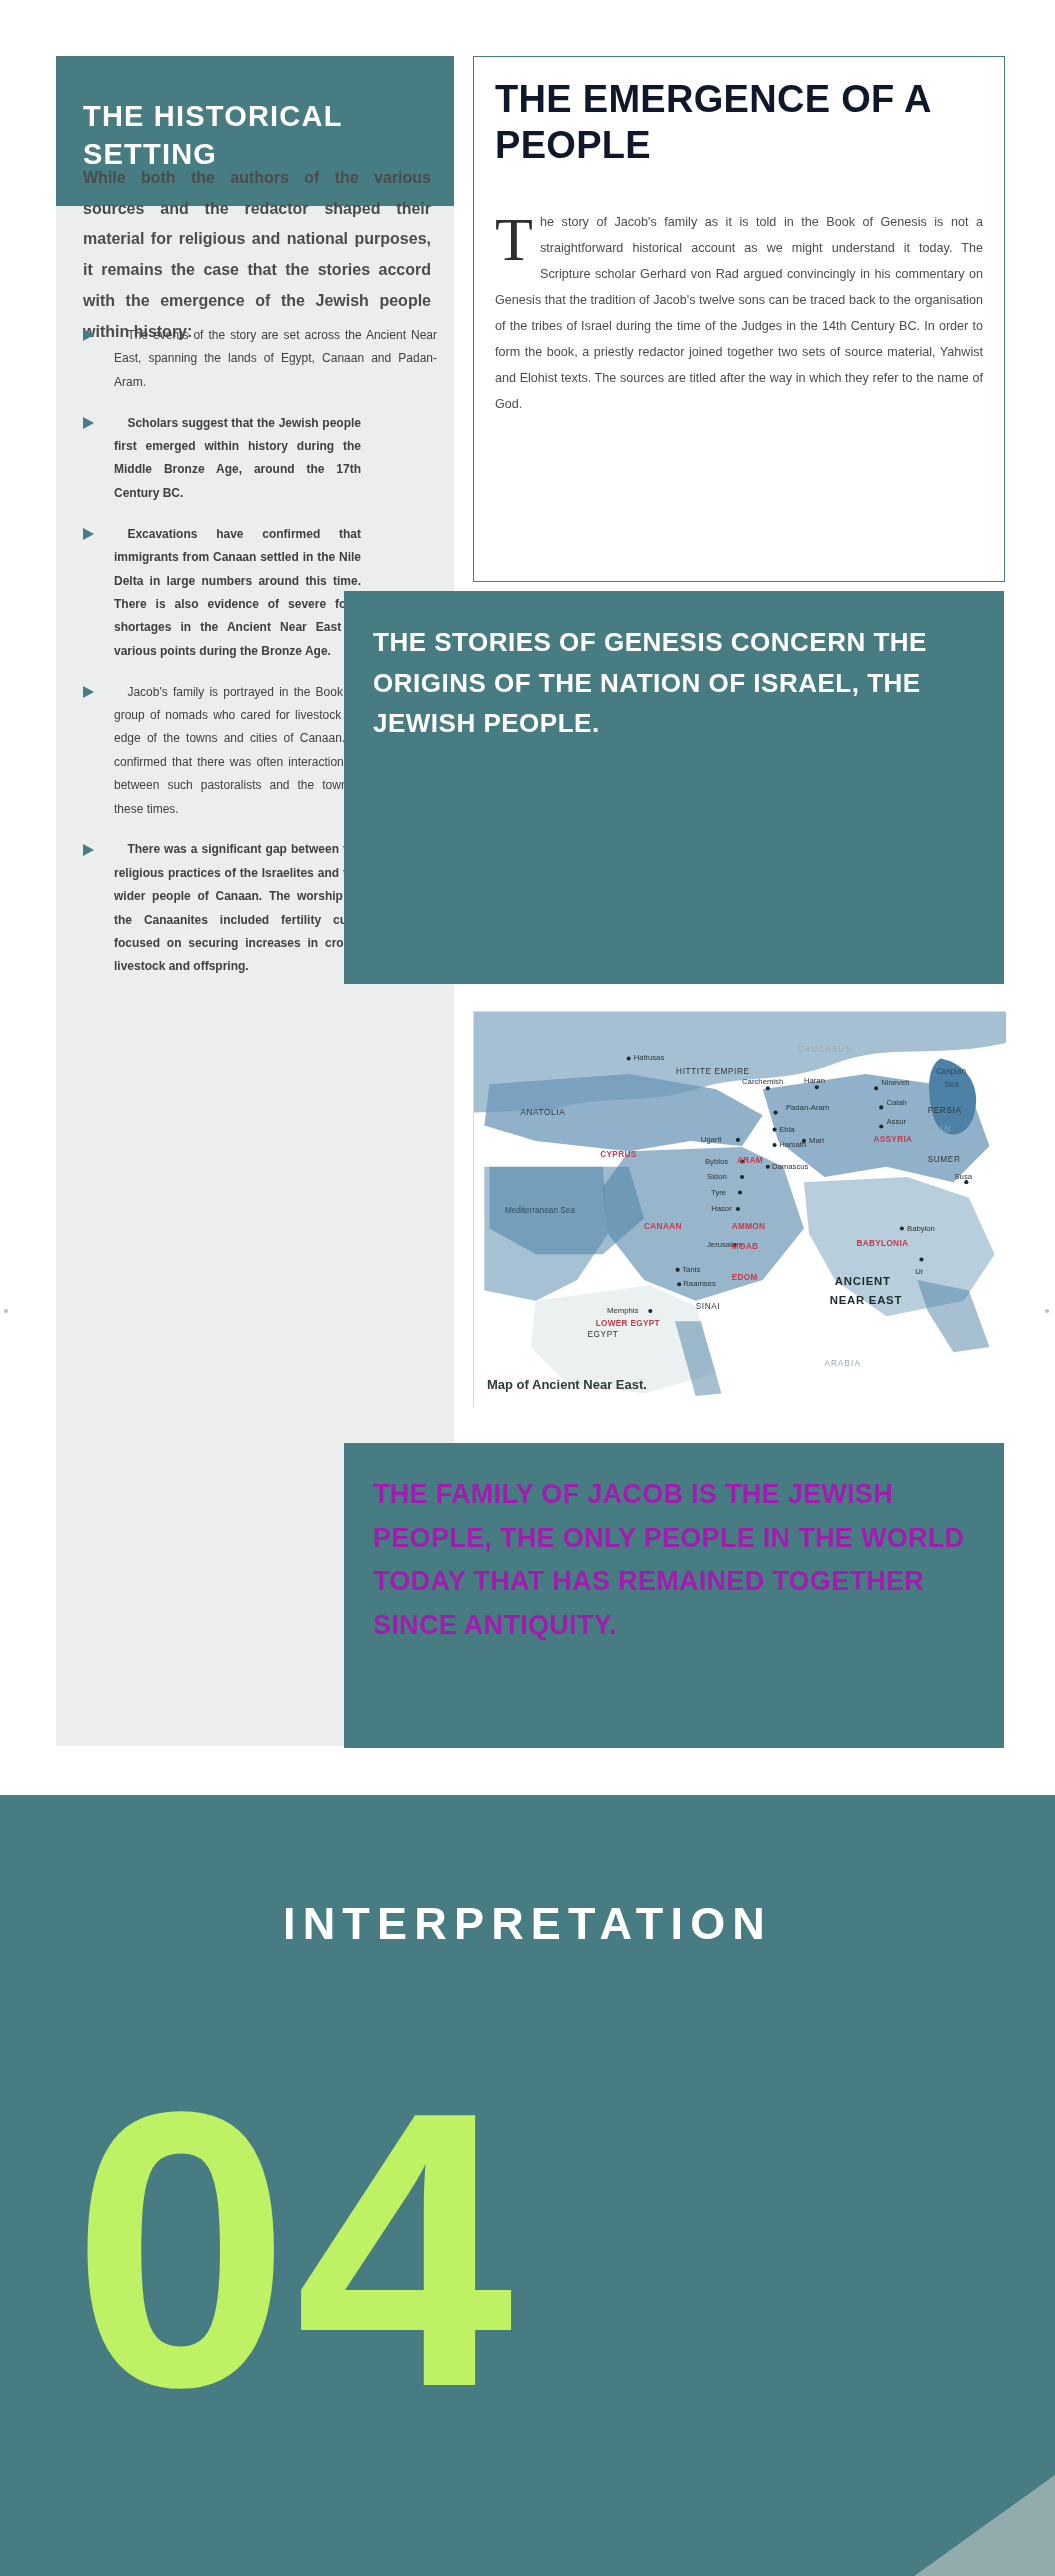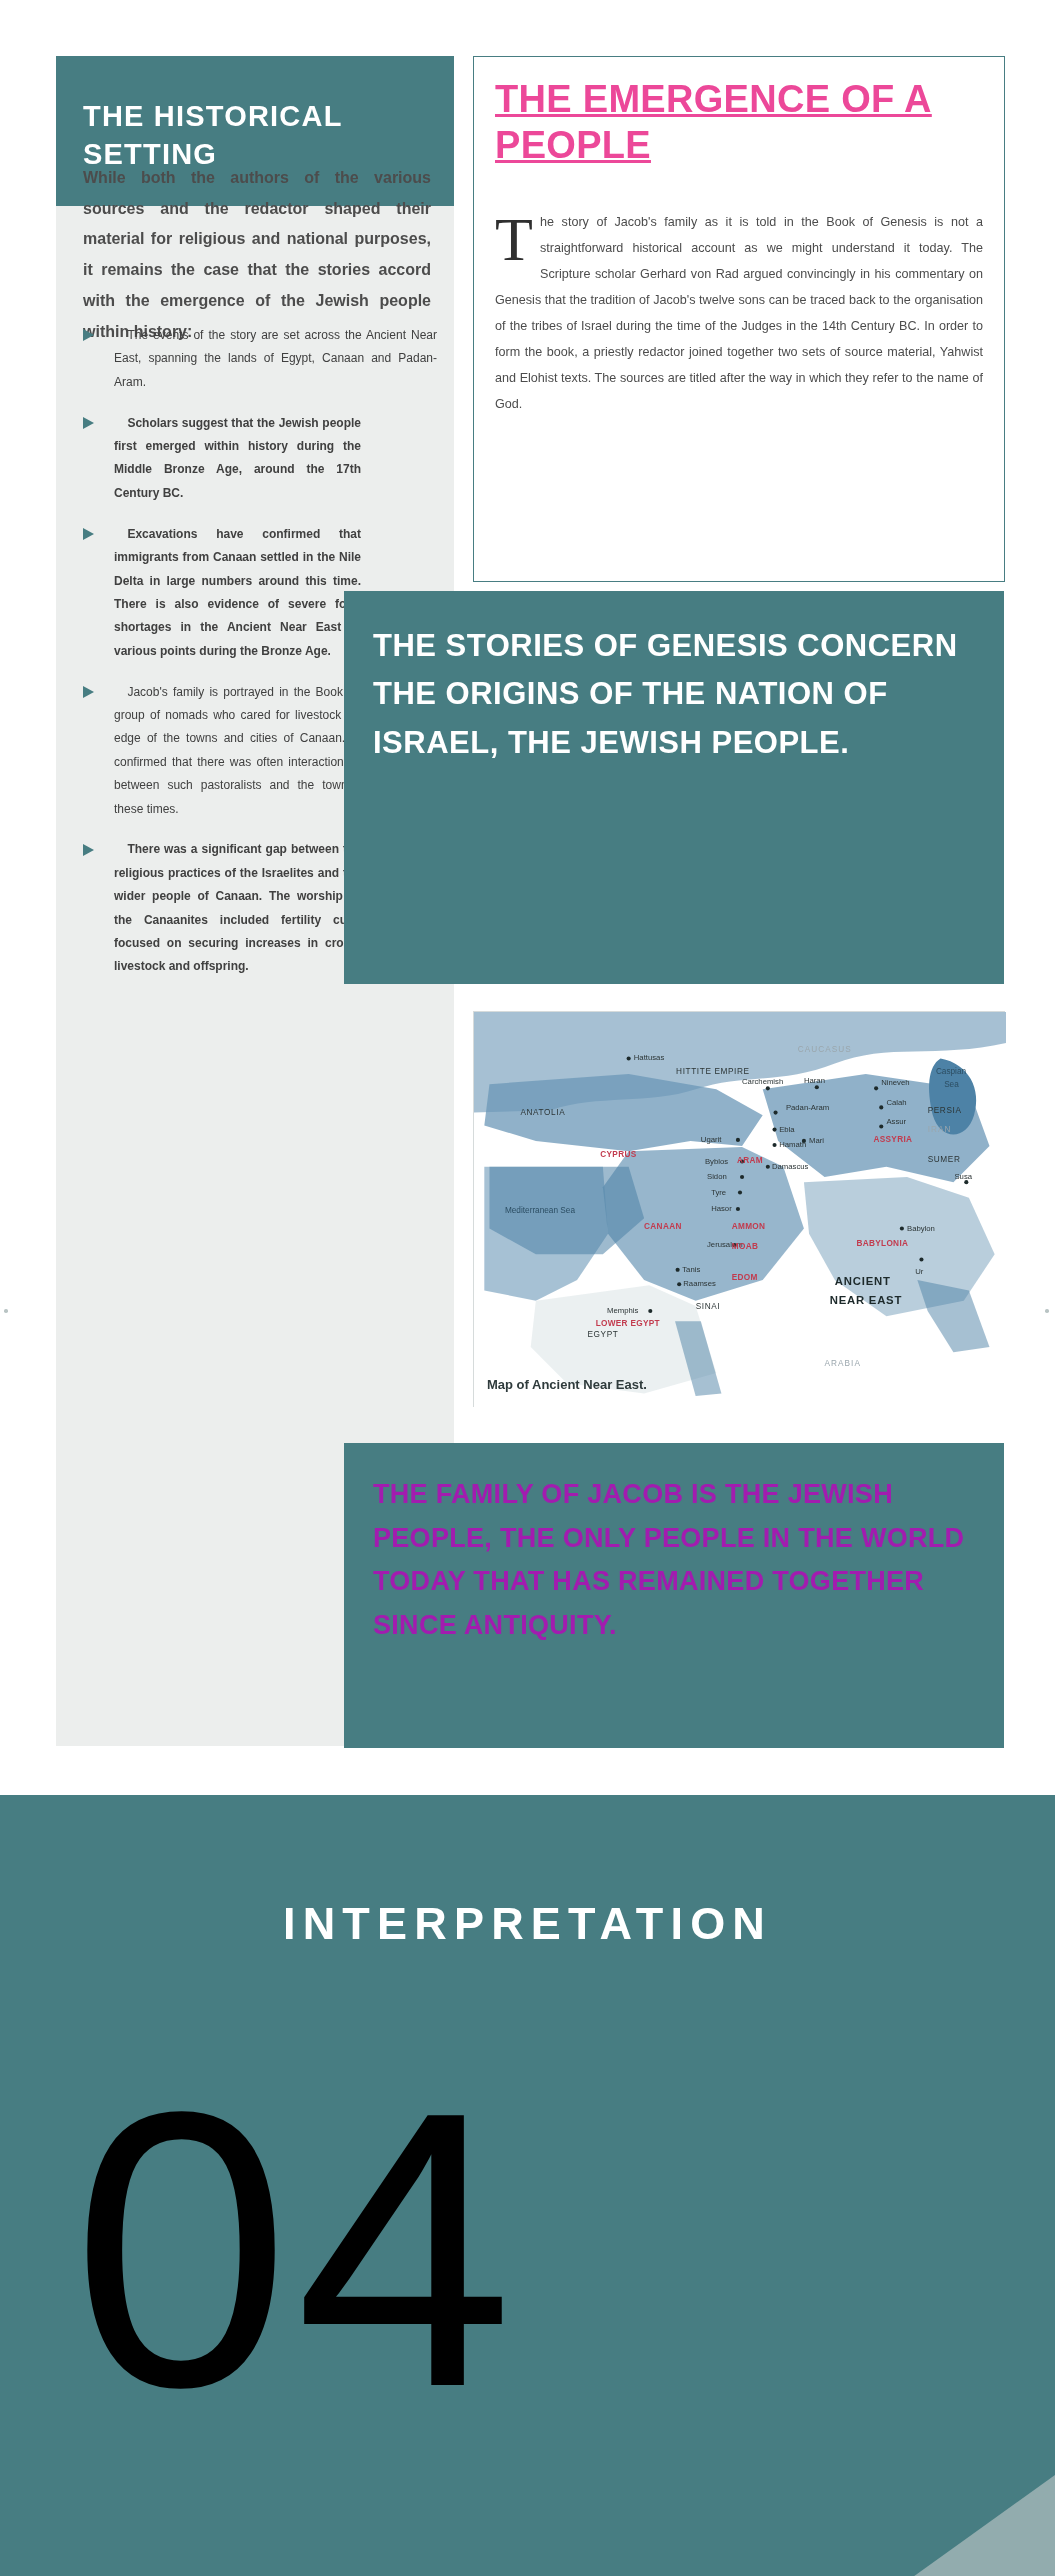"THE EMERGENCE OF A PEOPLE" .headline { color: #ec4899 -> #0f172a; text-decoration: underline -> none }
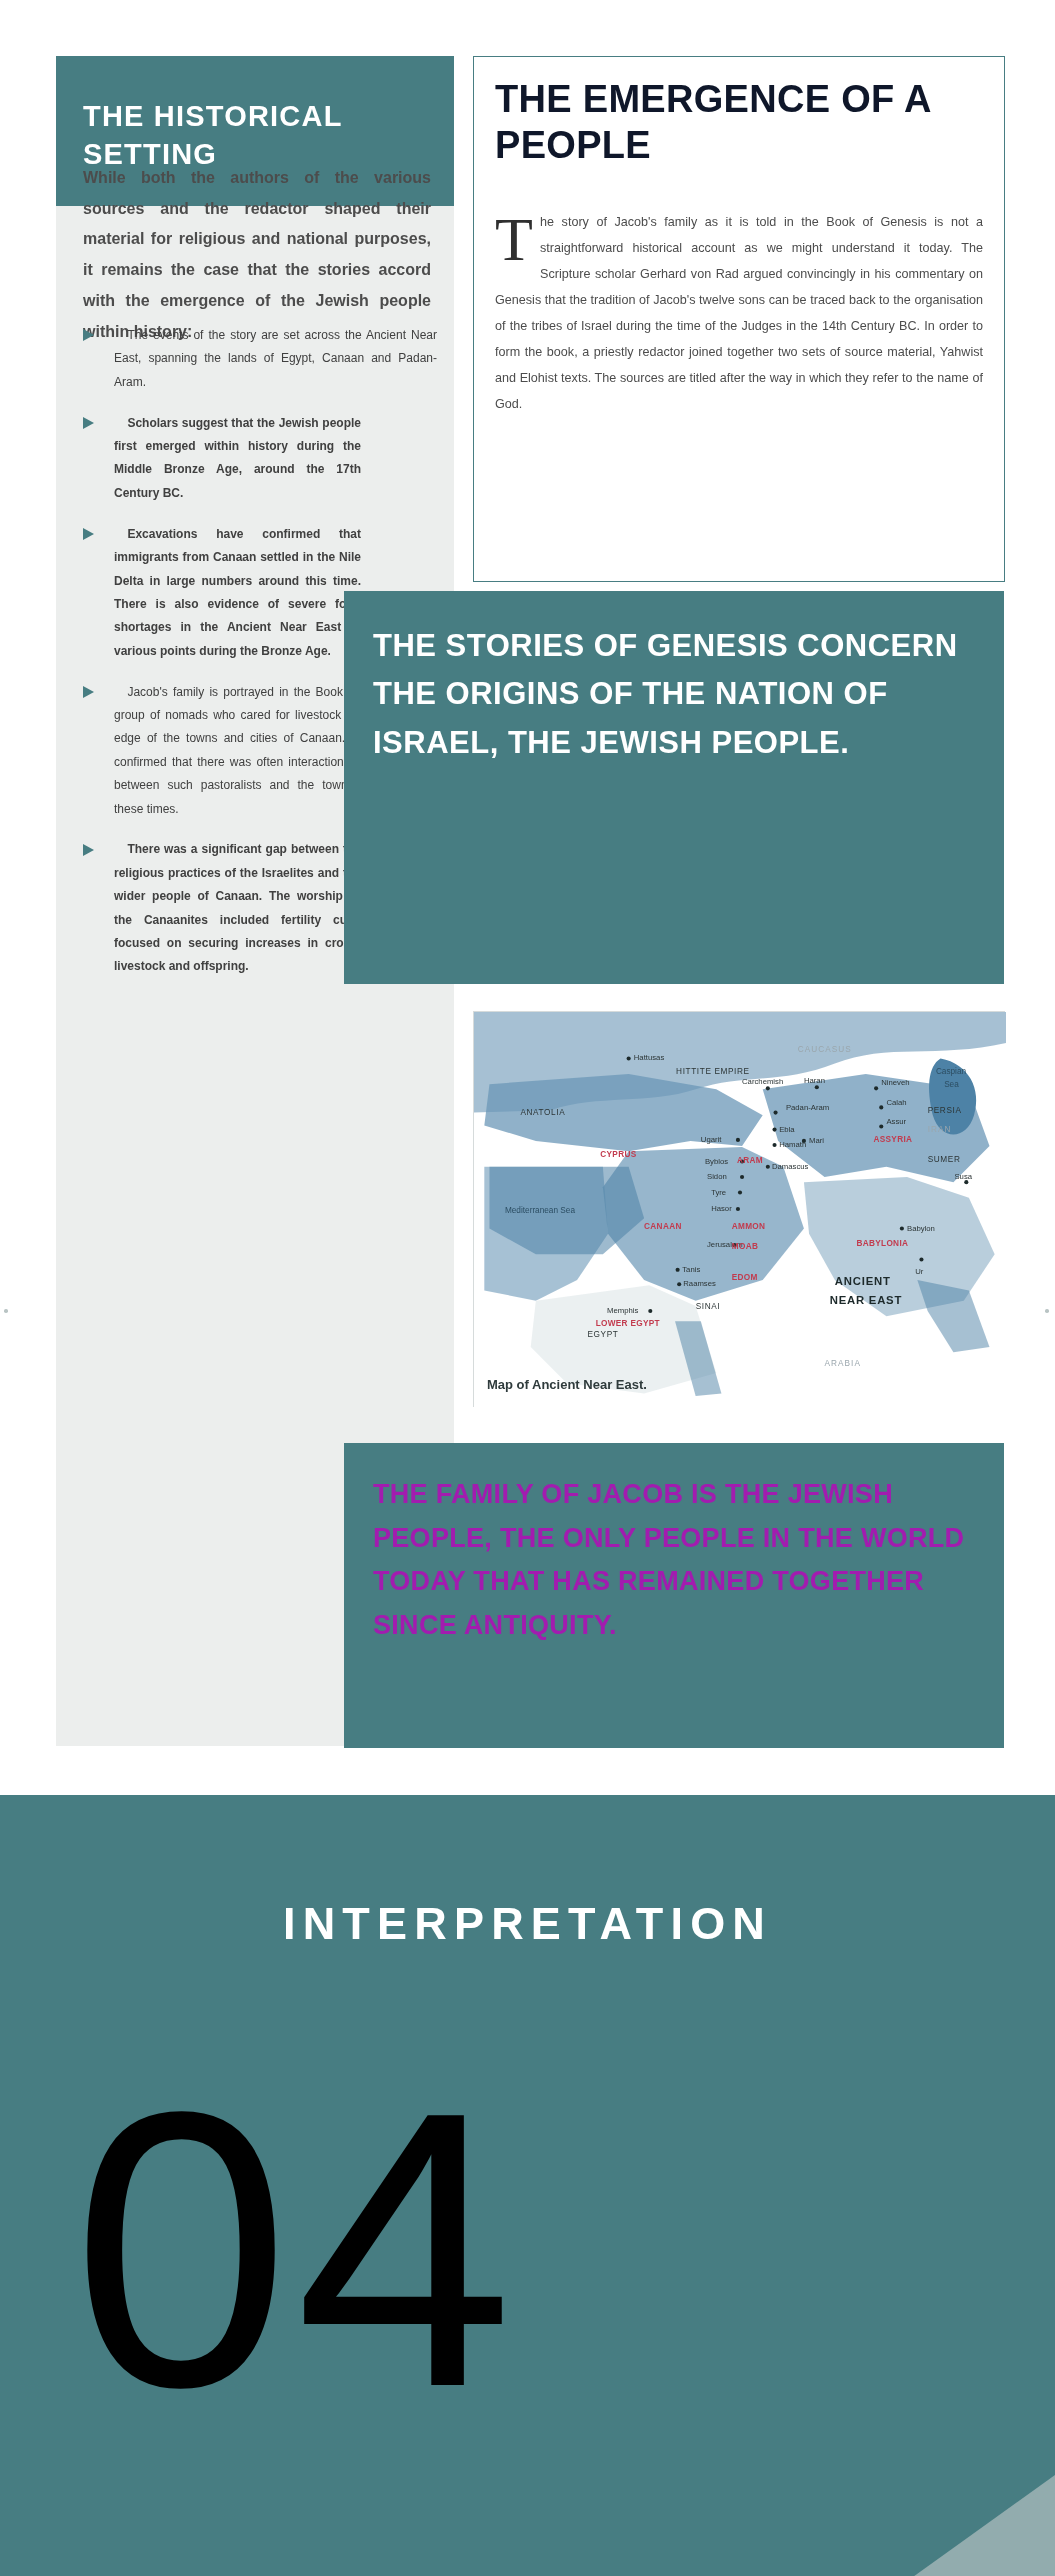"THE STORIES OF GENESIS CONCERN" .quote-1-text { font-size: 31px -> 26px }
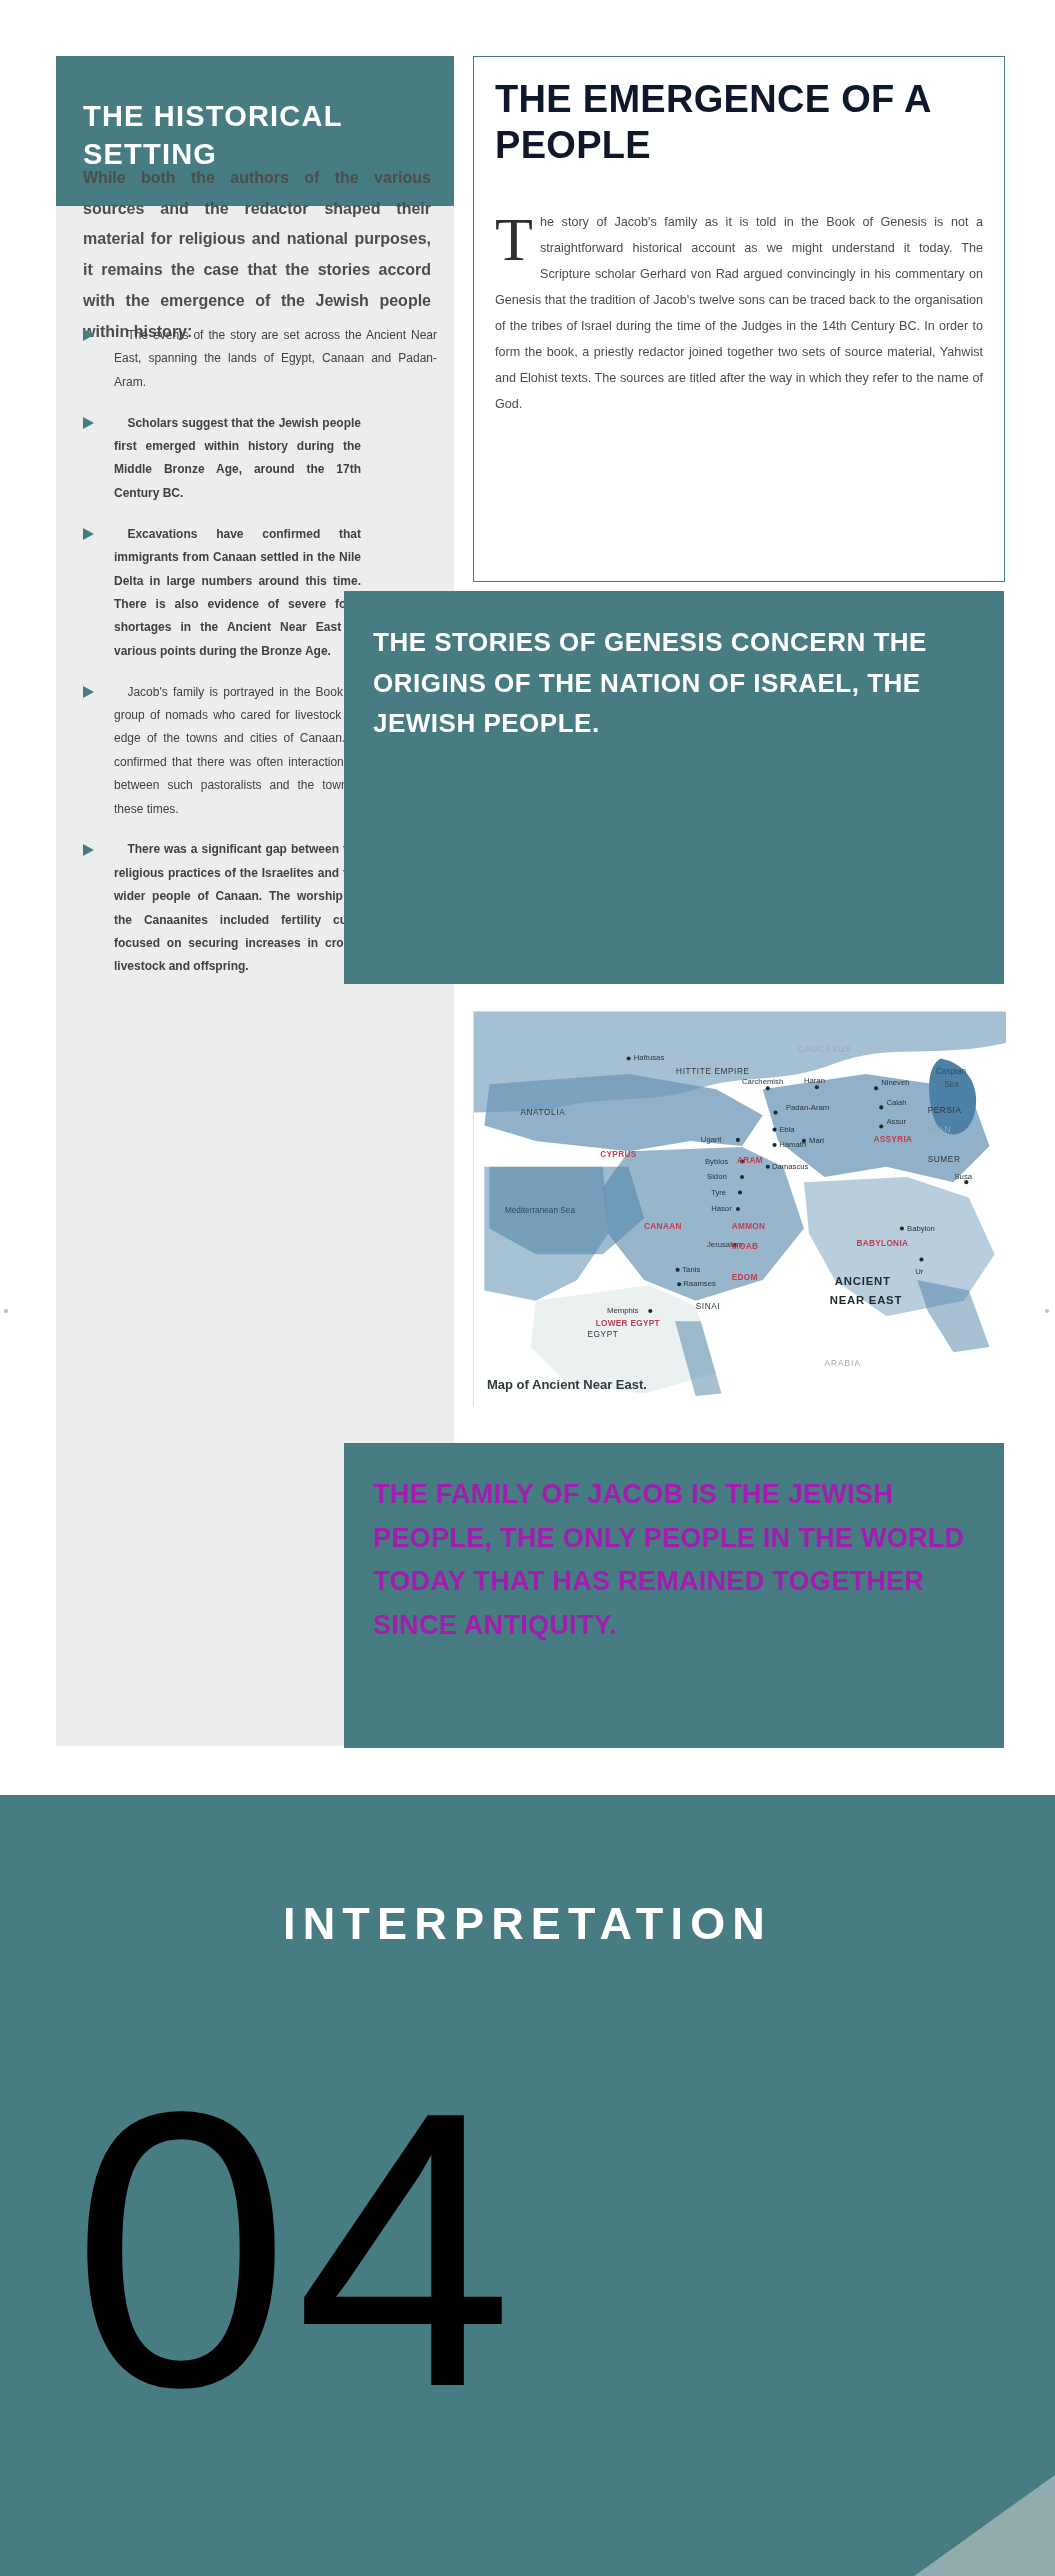"04" .big-number { color: #000000 -> #bef264; font-weight: normal -> bold }
